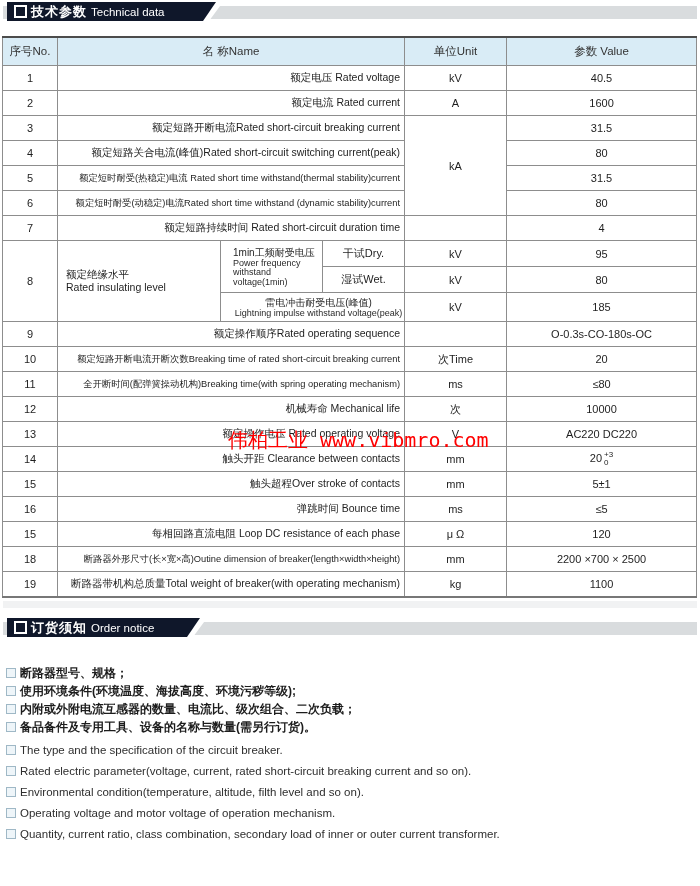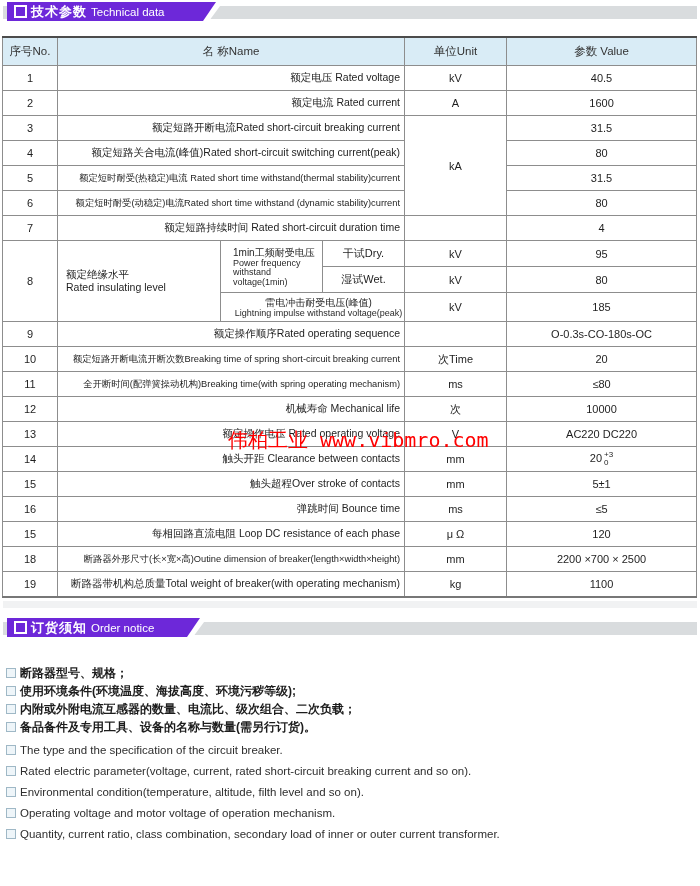"技术参数" .flag { background: #6d28d9 -> #0f172a }
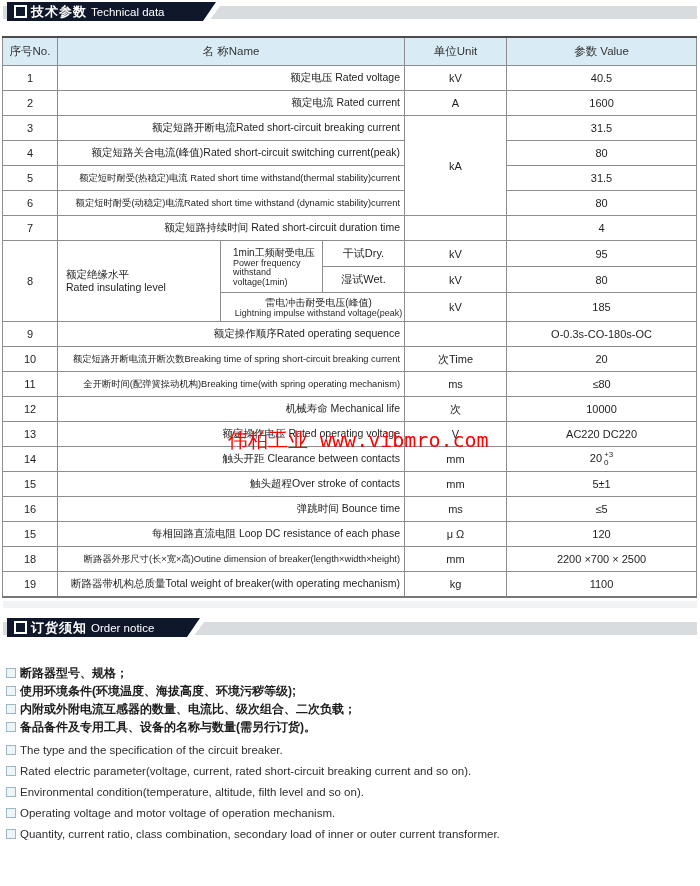"额定短路开断电流开断次数Breaking time of spring" td.name { text: spring -> rated }
